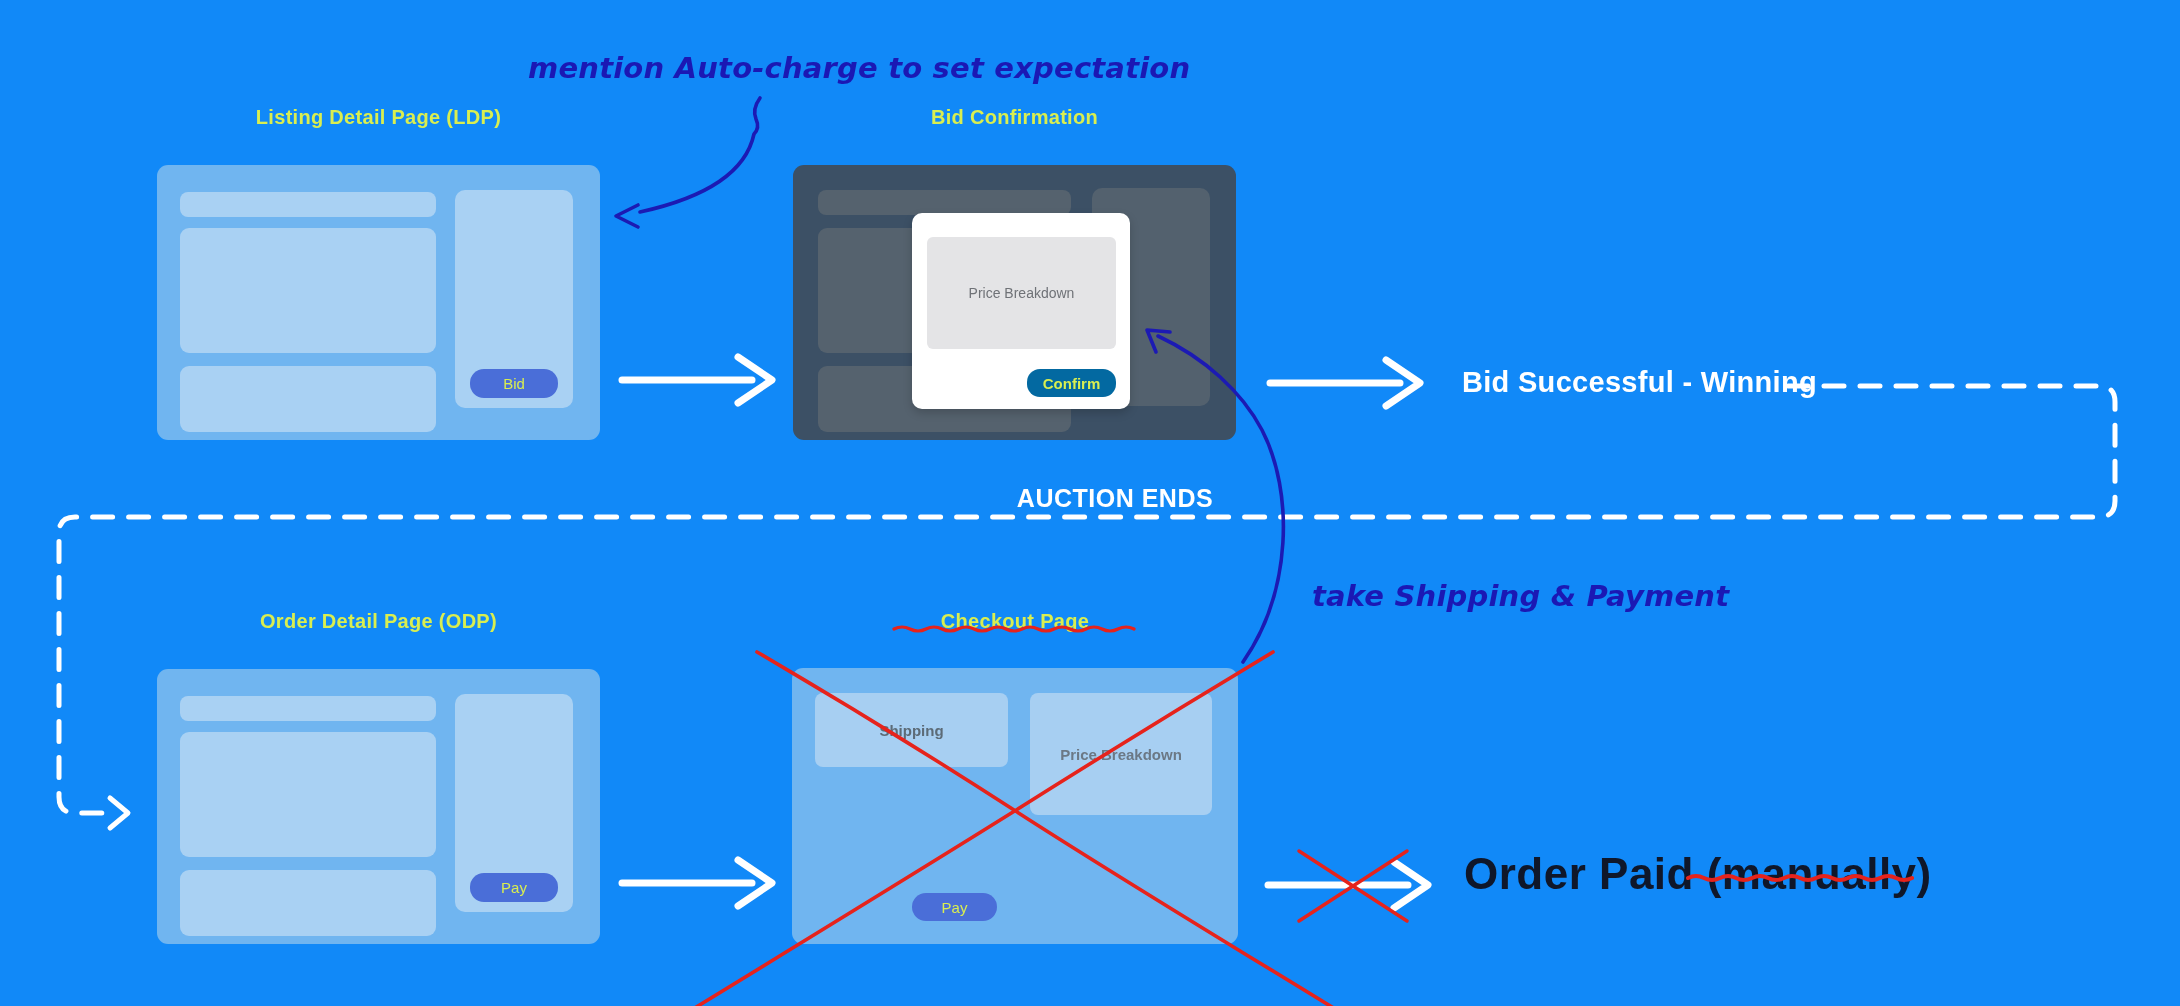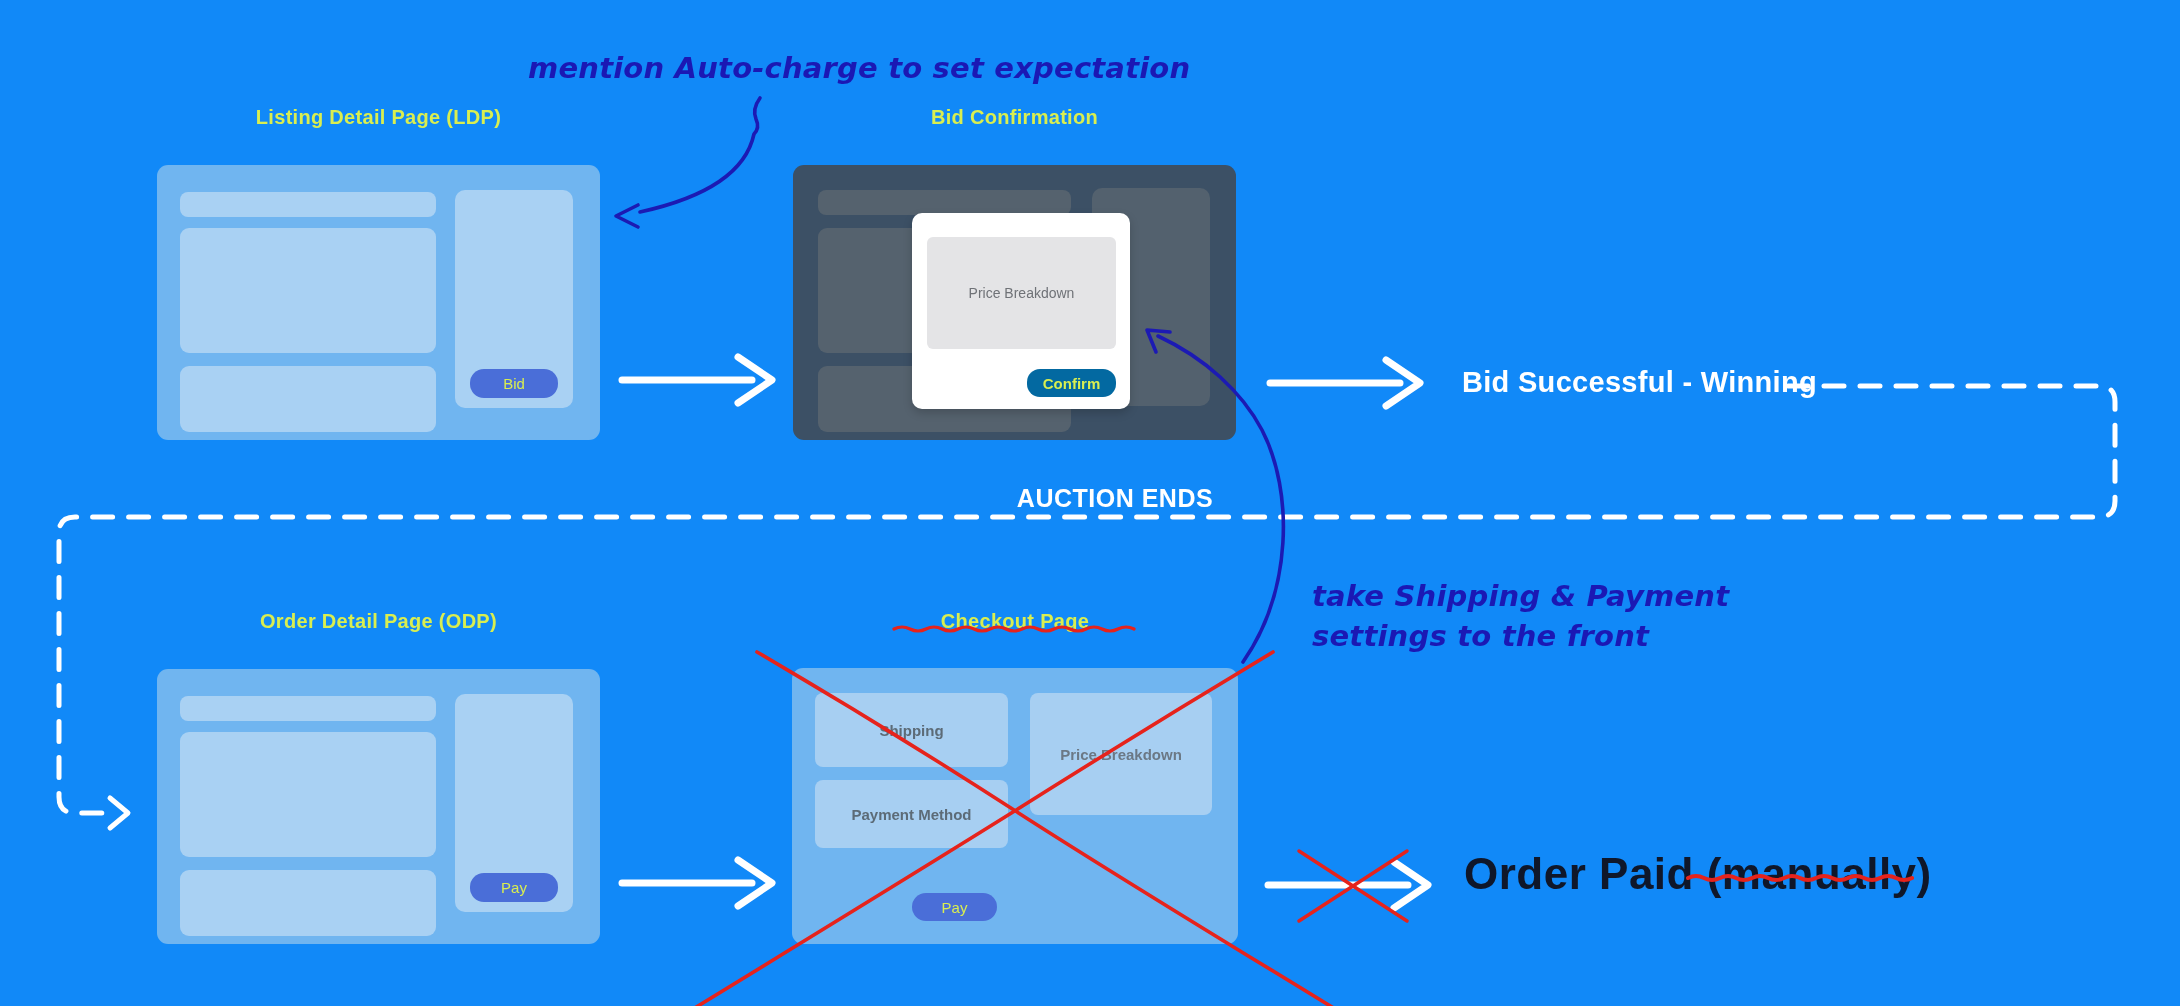"settings to the front" div { html: <div>settings to the front</div> -> none }
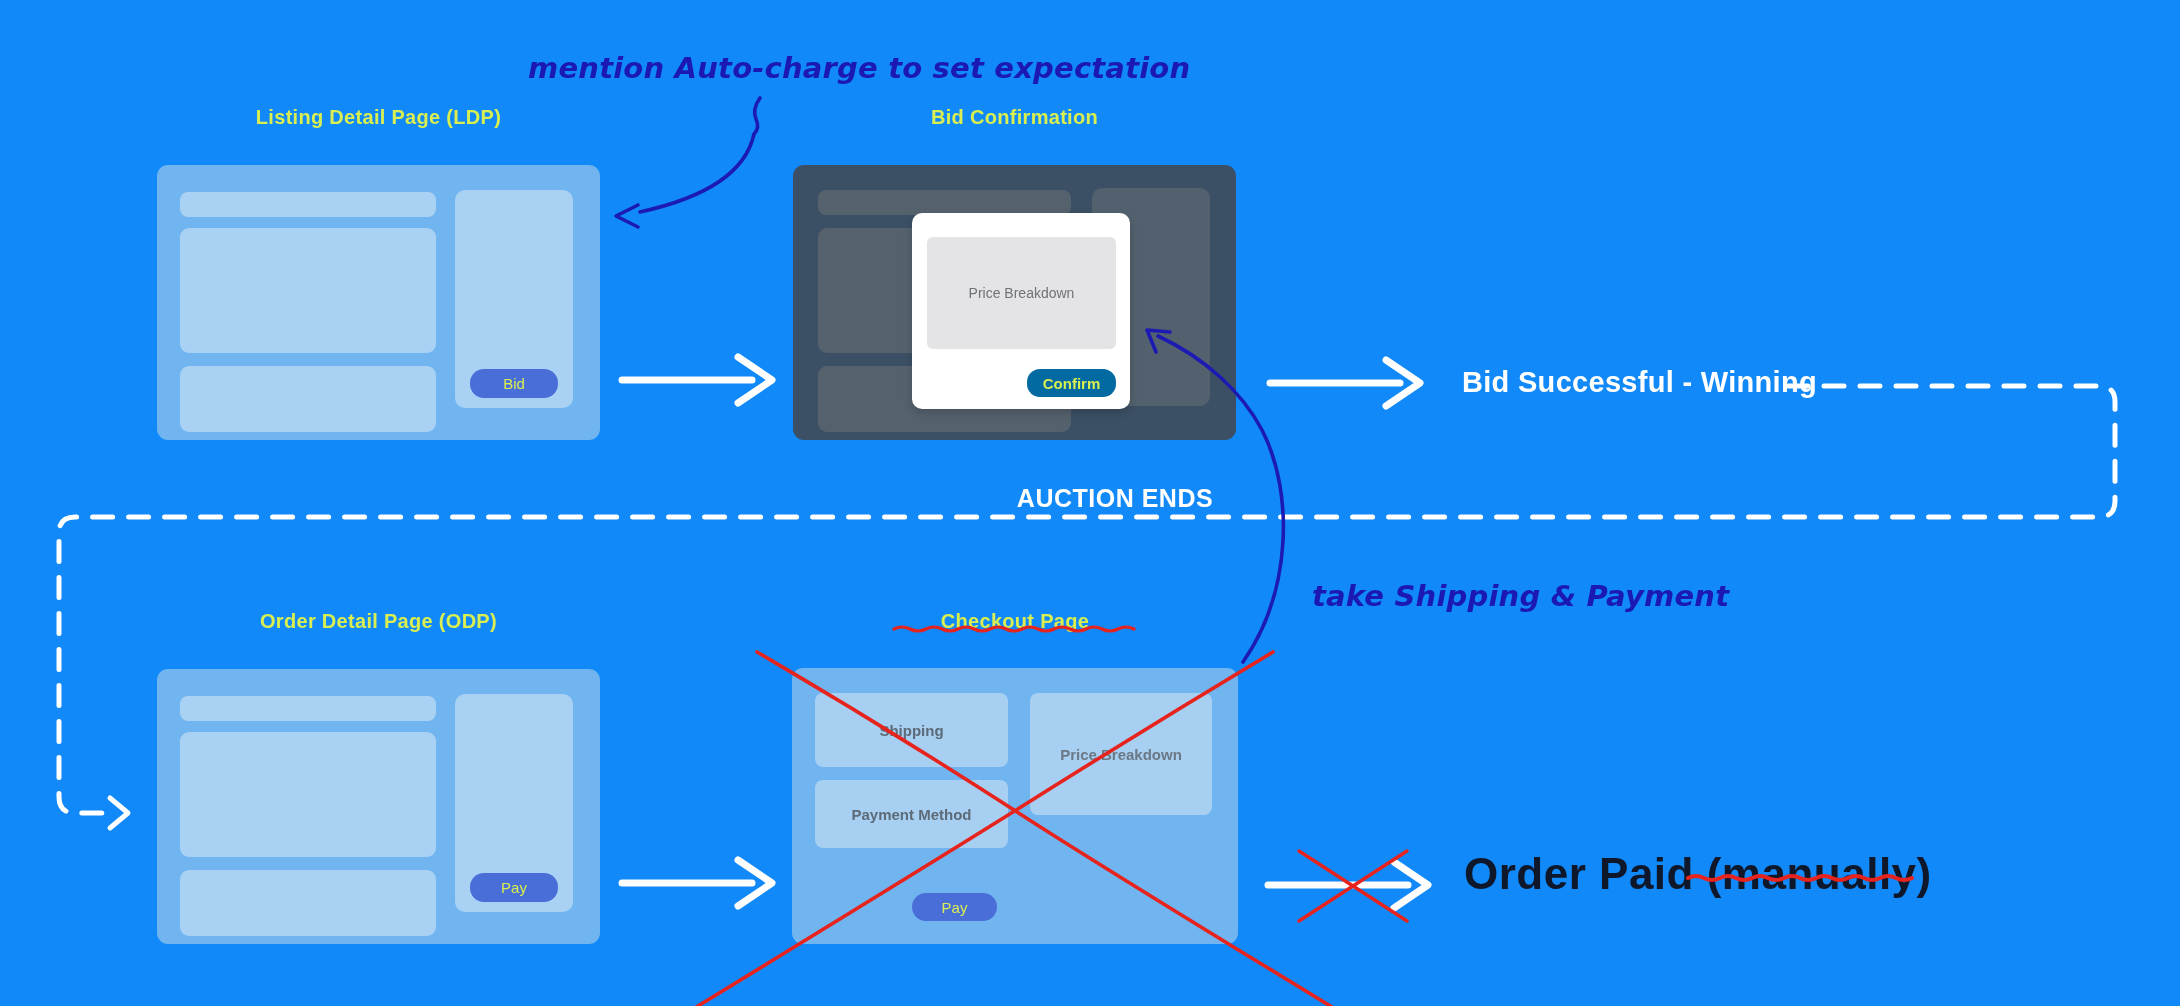"Payment Method" div.co-blk { html: <div>Payment Method</div> -> none }
